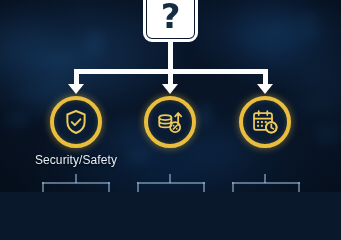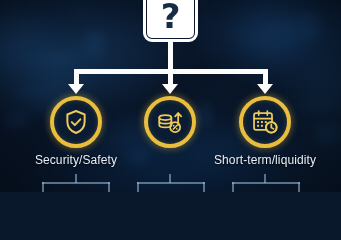"Short-term/liquidity" div.node-label { html: <div>Short-term/liquidity</div> -> none }
